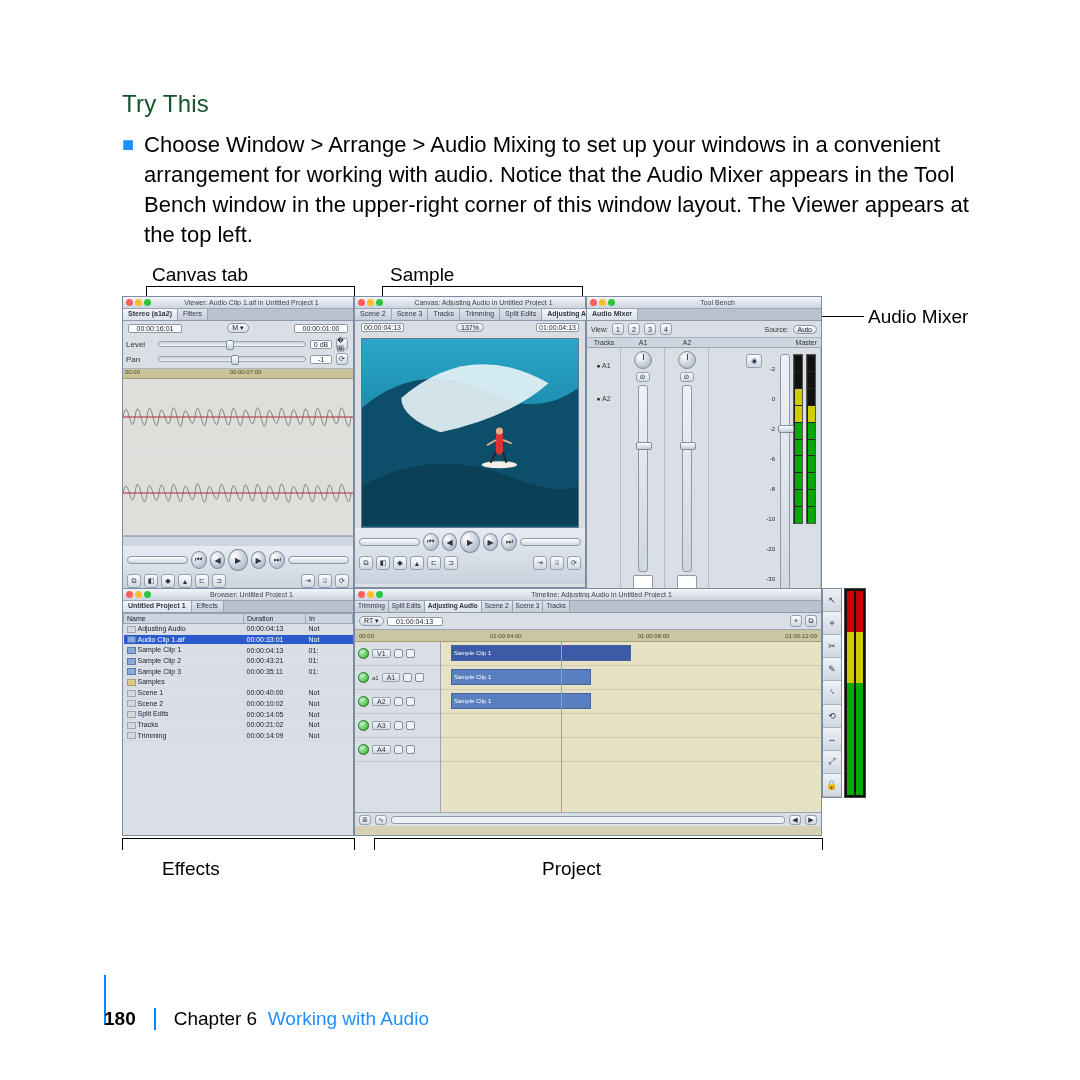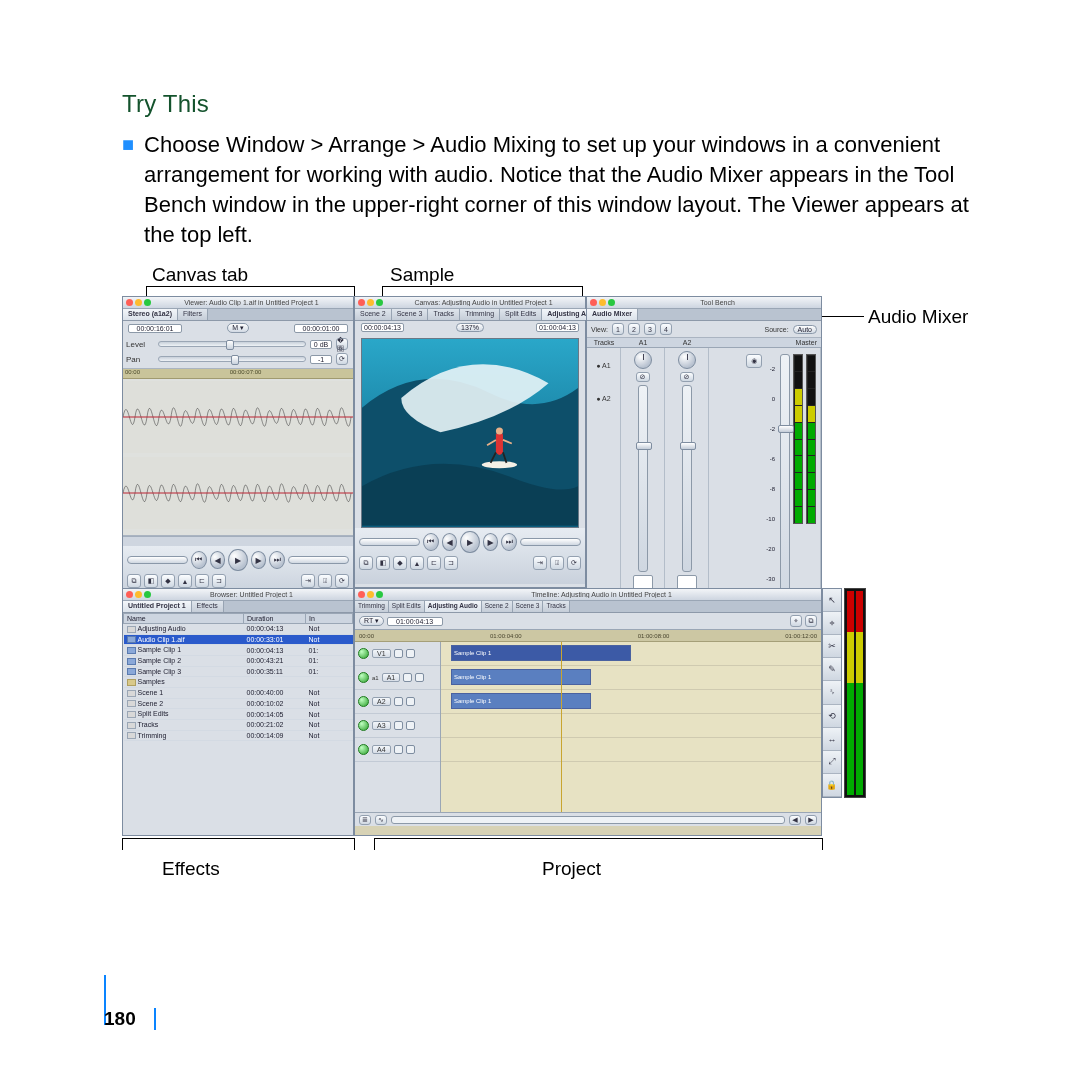"Chapter 6 Working with Audio" span.chap { html: none -> <span><span>Chapter 6</span>&nbsp;&nbsp;<span>Working with Audio</span></span> }
